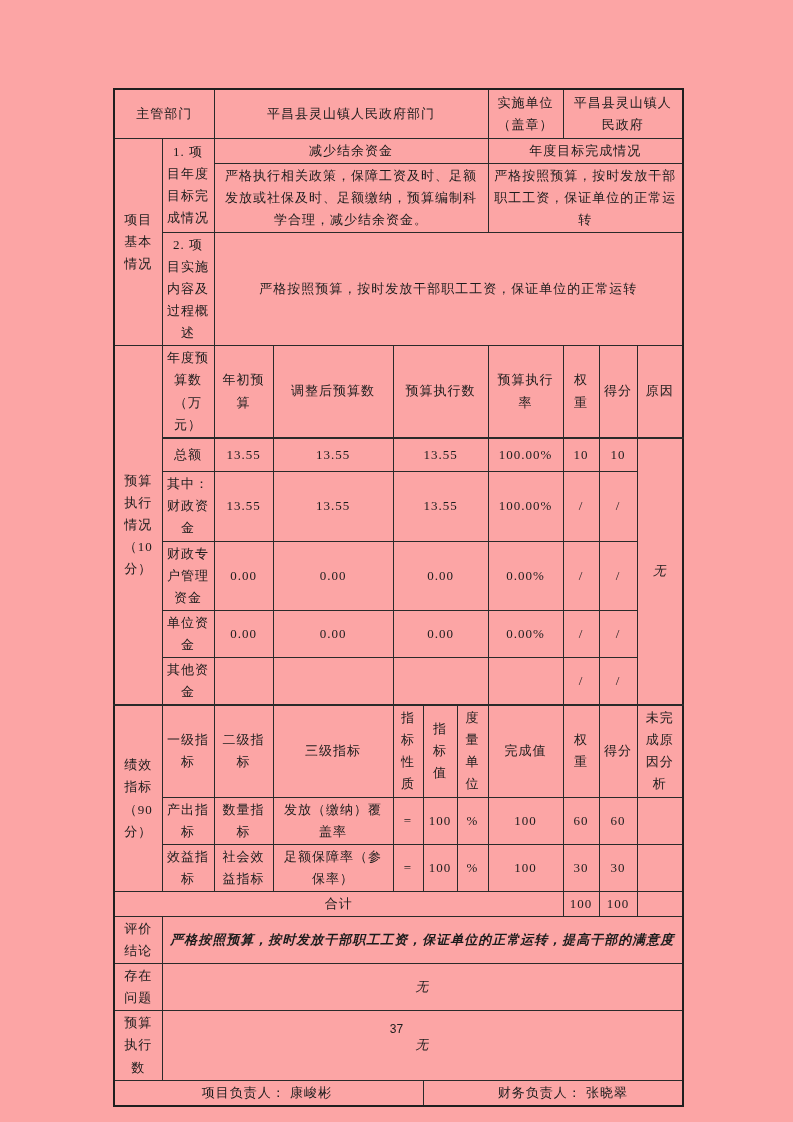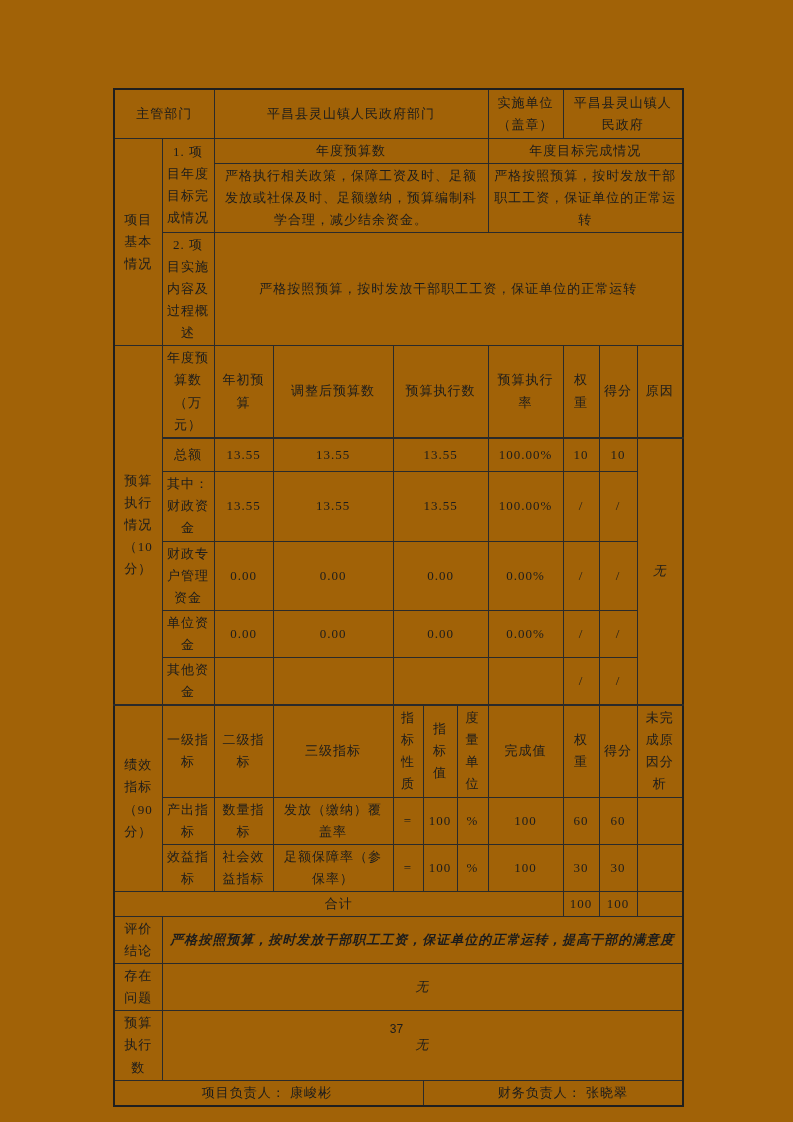"主管部门" .page { background: #a16207 -> #fca5a5 }
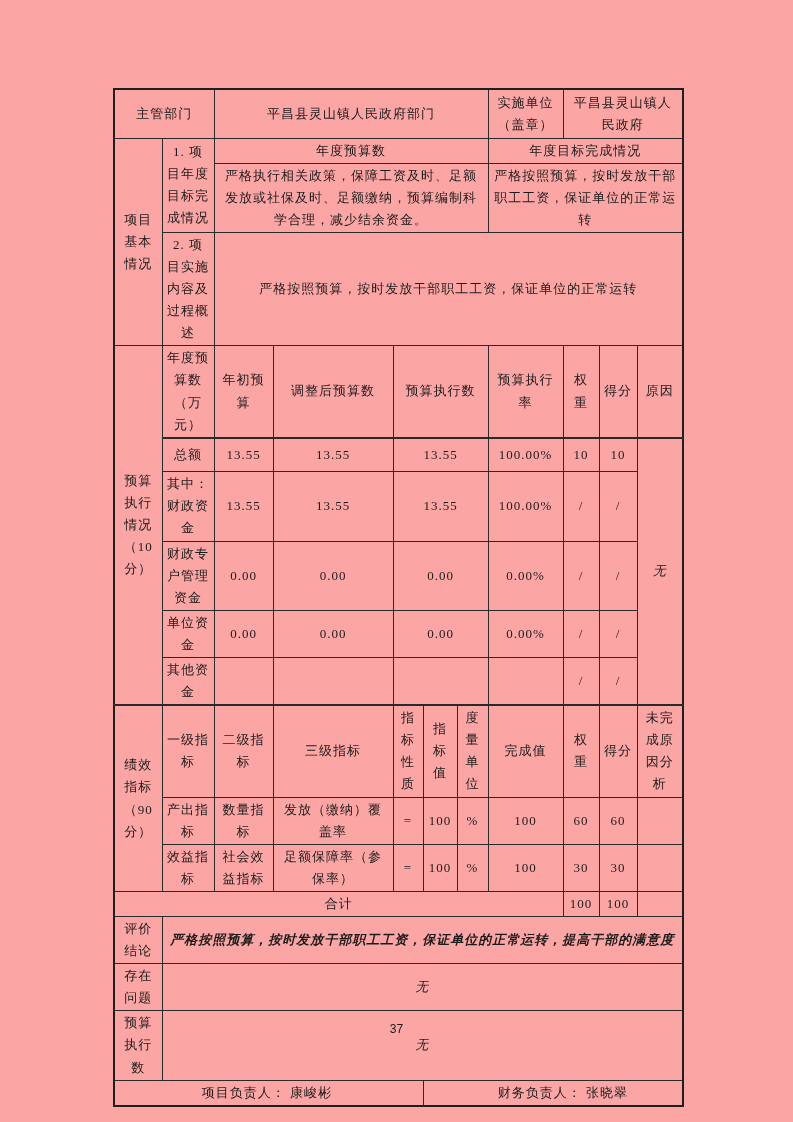"年度预算数" td { text: 年度预算数 -> 减少结余资金 }
